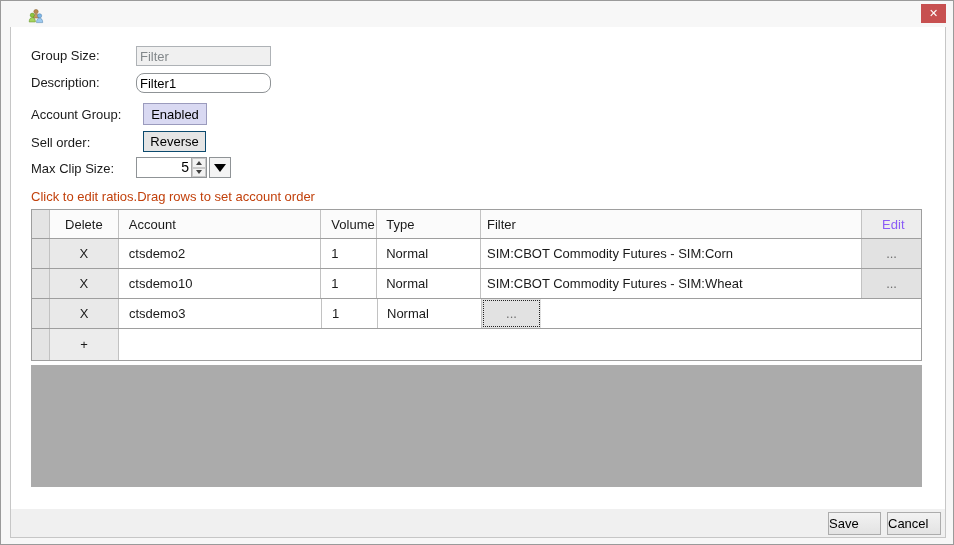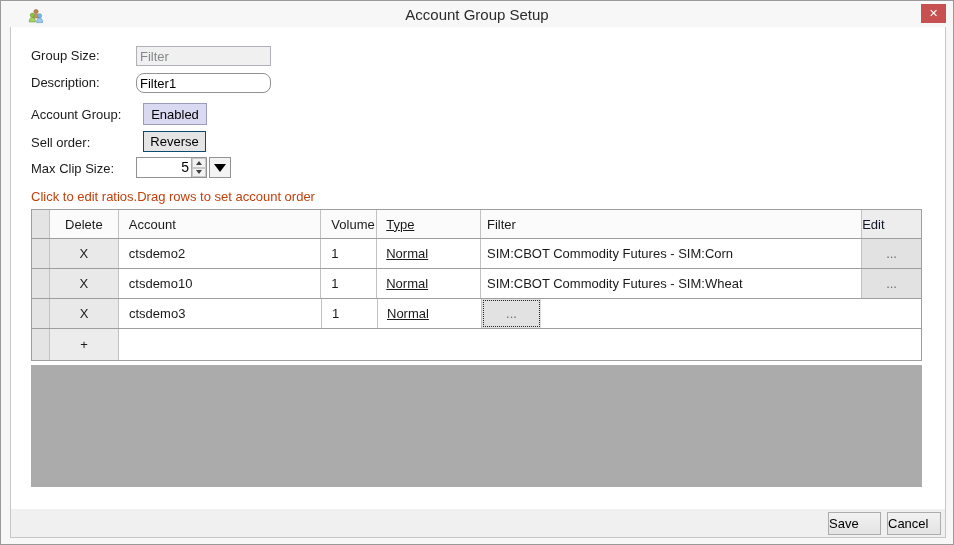"Account Group Setup" div.title { html: <div>Account Group Setup</div> -> none }
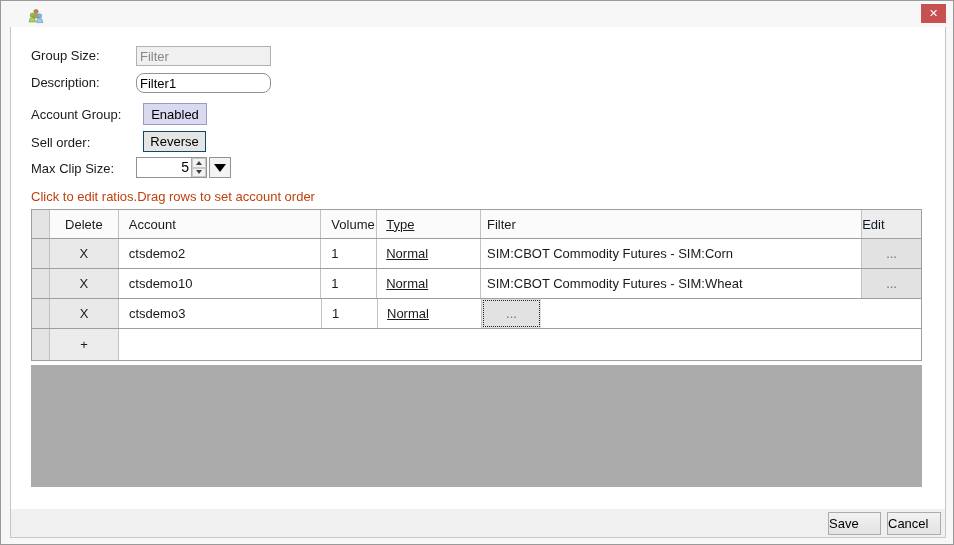"Type" .c-type { text-decoration: underline -> none }
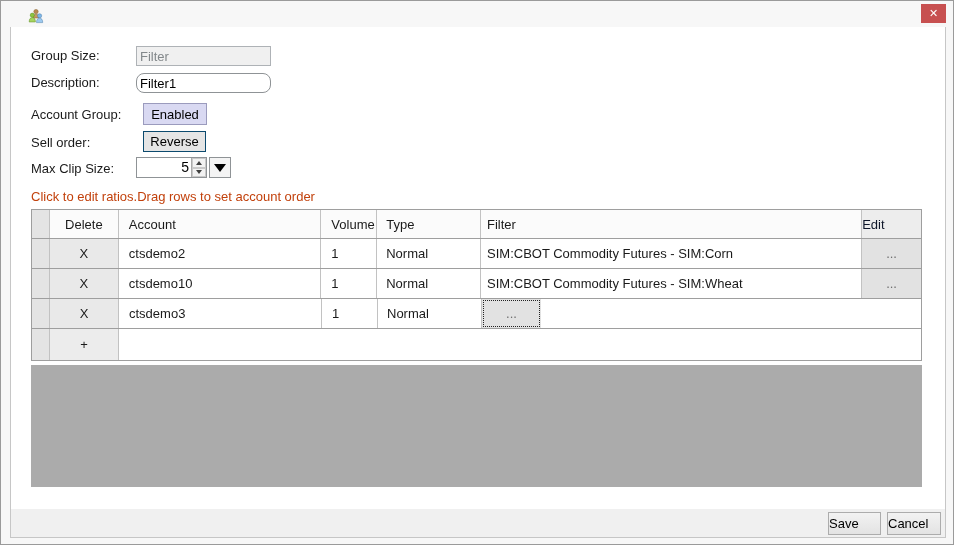"Edit" .grow.header .c-edit { color: #0f172a -> #8b5cf6; padding-left: 0 -> 20px }
